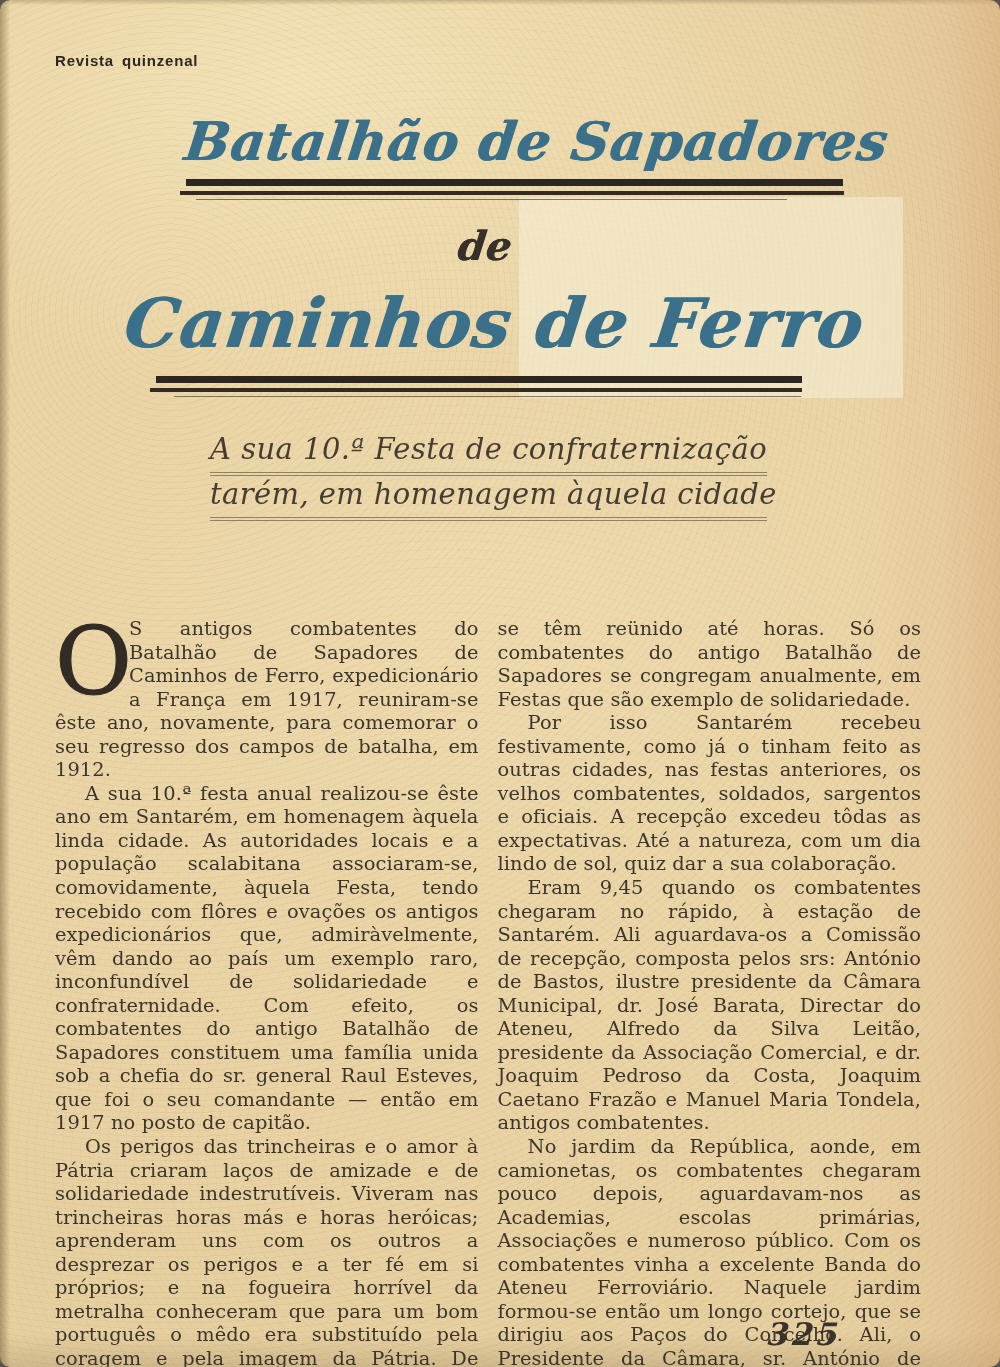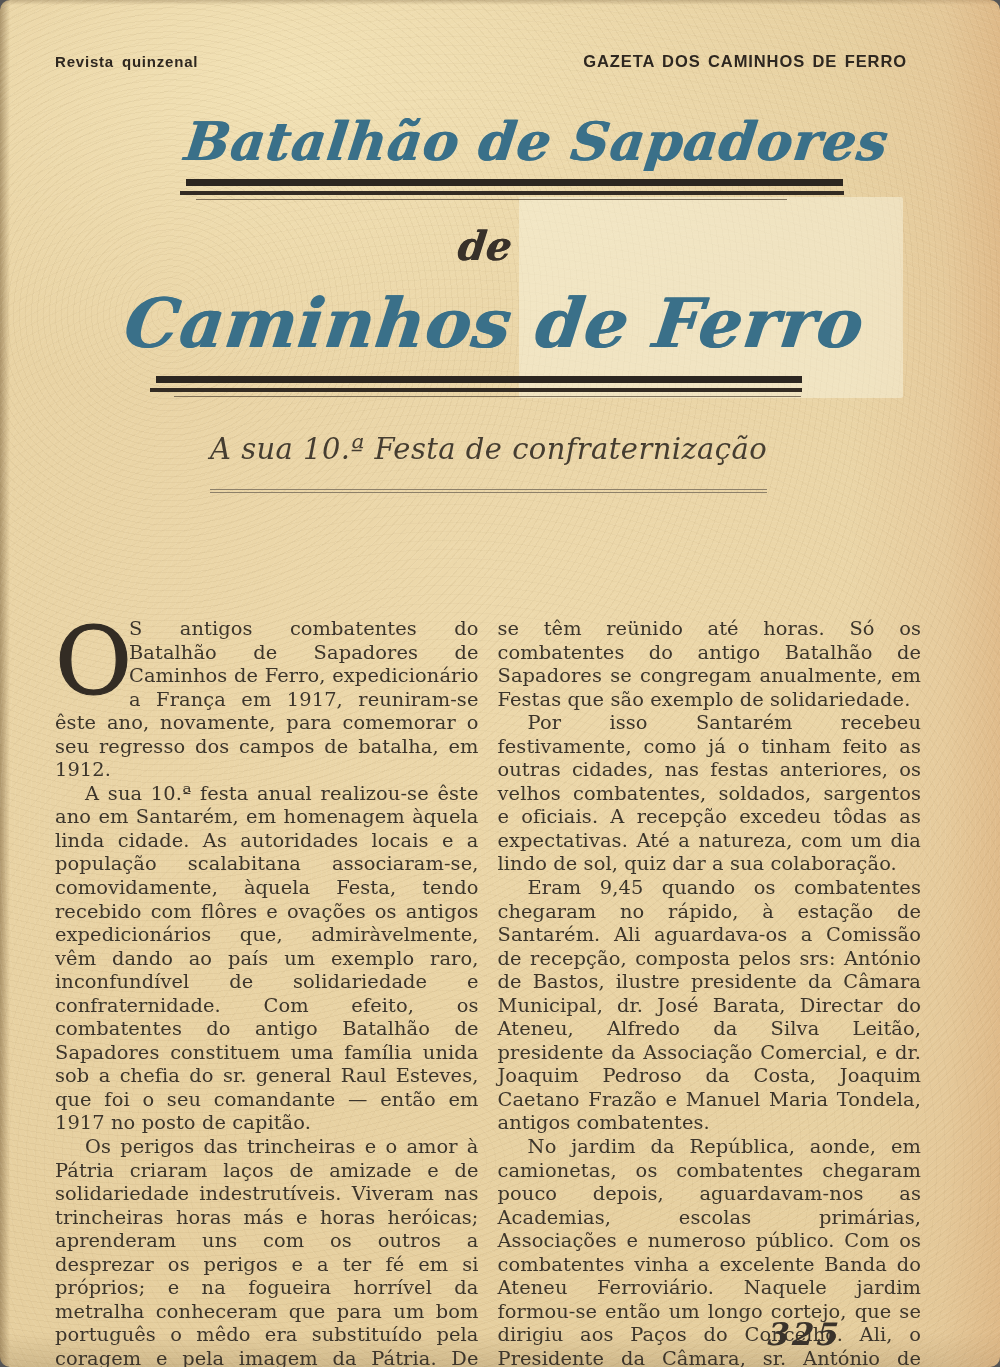"GAZETA DOS CAMINHOS DE FERRO" span.header-right { html: <span>GAZETA DOS CAMINHOS DE FERRO</span> -> none }
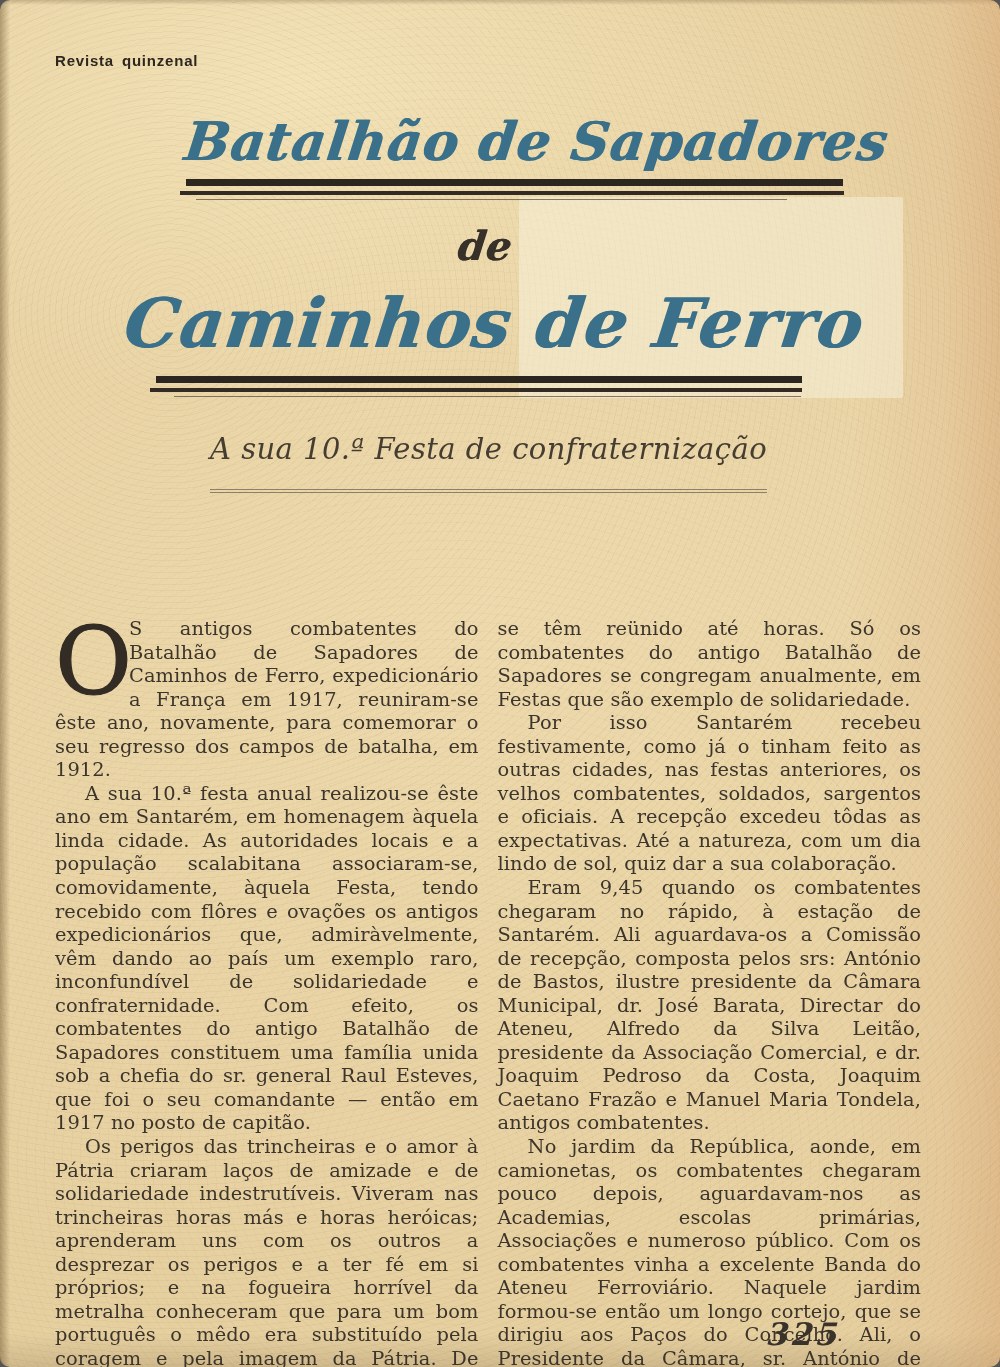"A sua 10.ª Festa de" .subtitle-line { padding-bottom: 23px -> 6px }
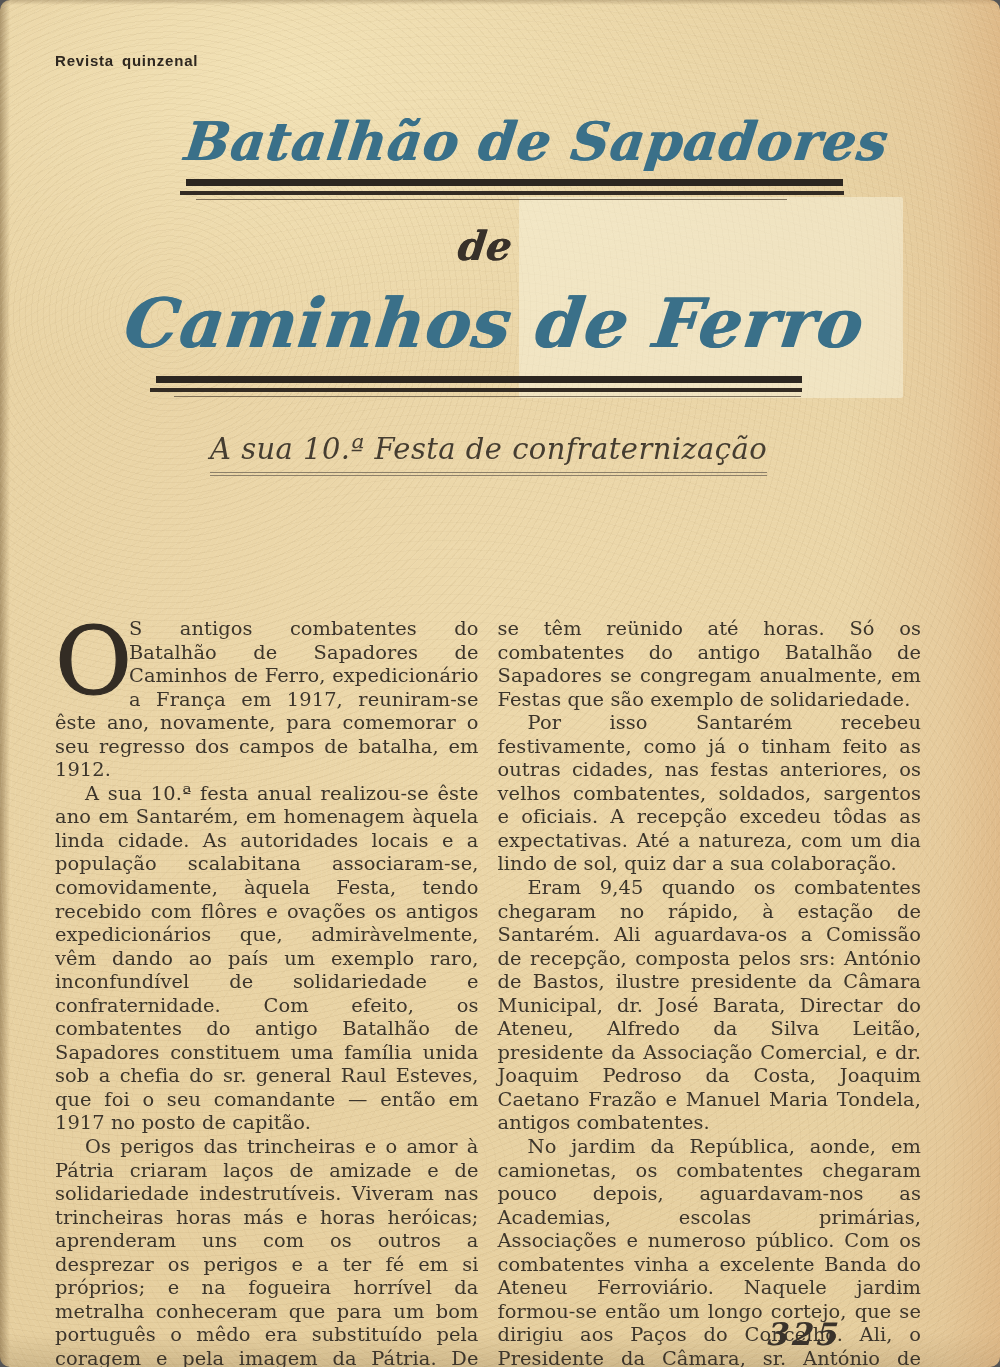"tarém, em homenagem àquela cidade" span.subtitle-line { html: none -> <span>tarém, em homenagem àquela cidade</span> }
